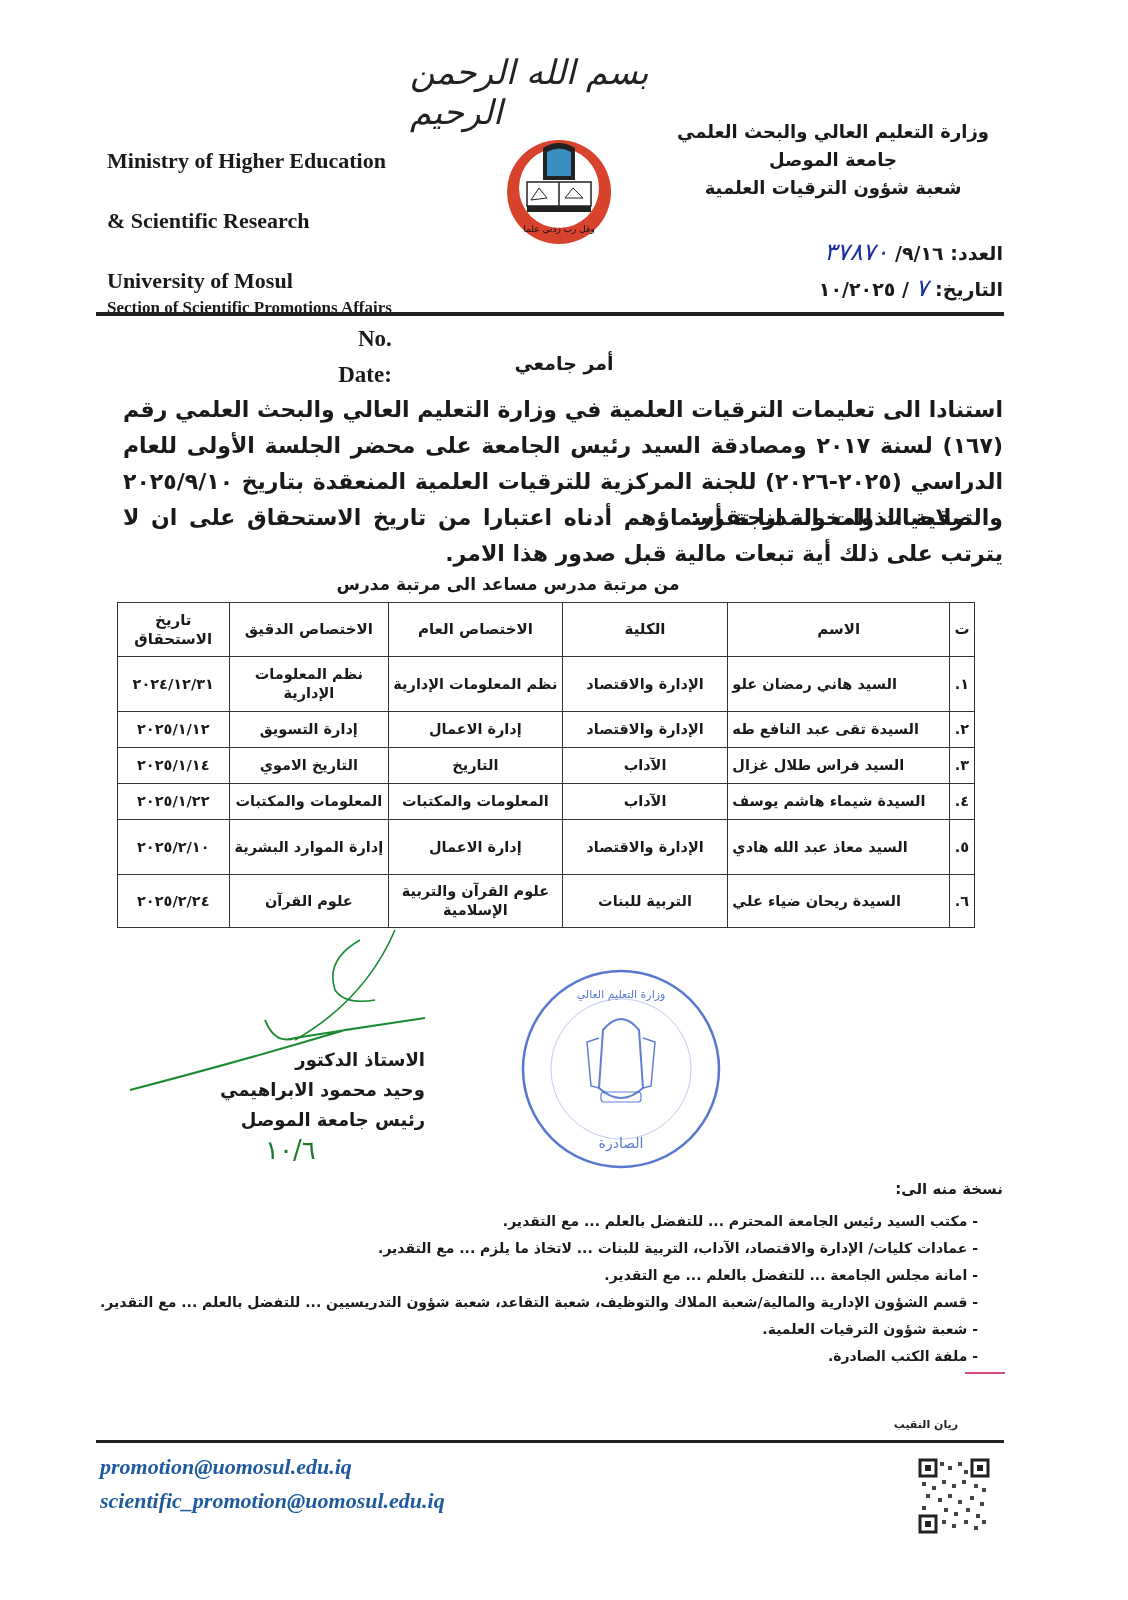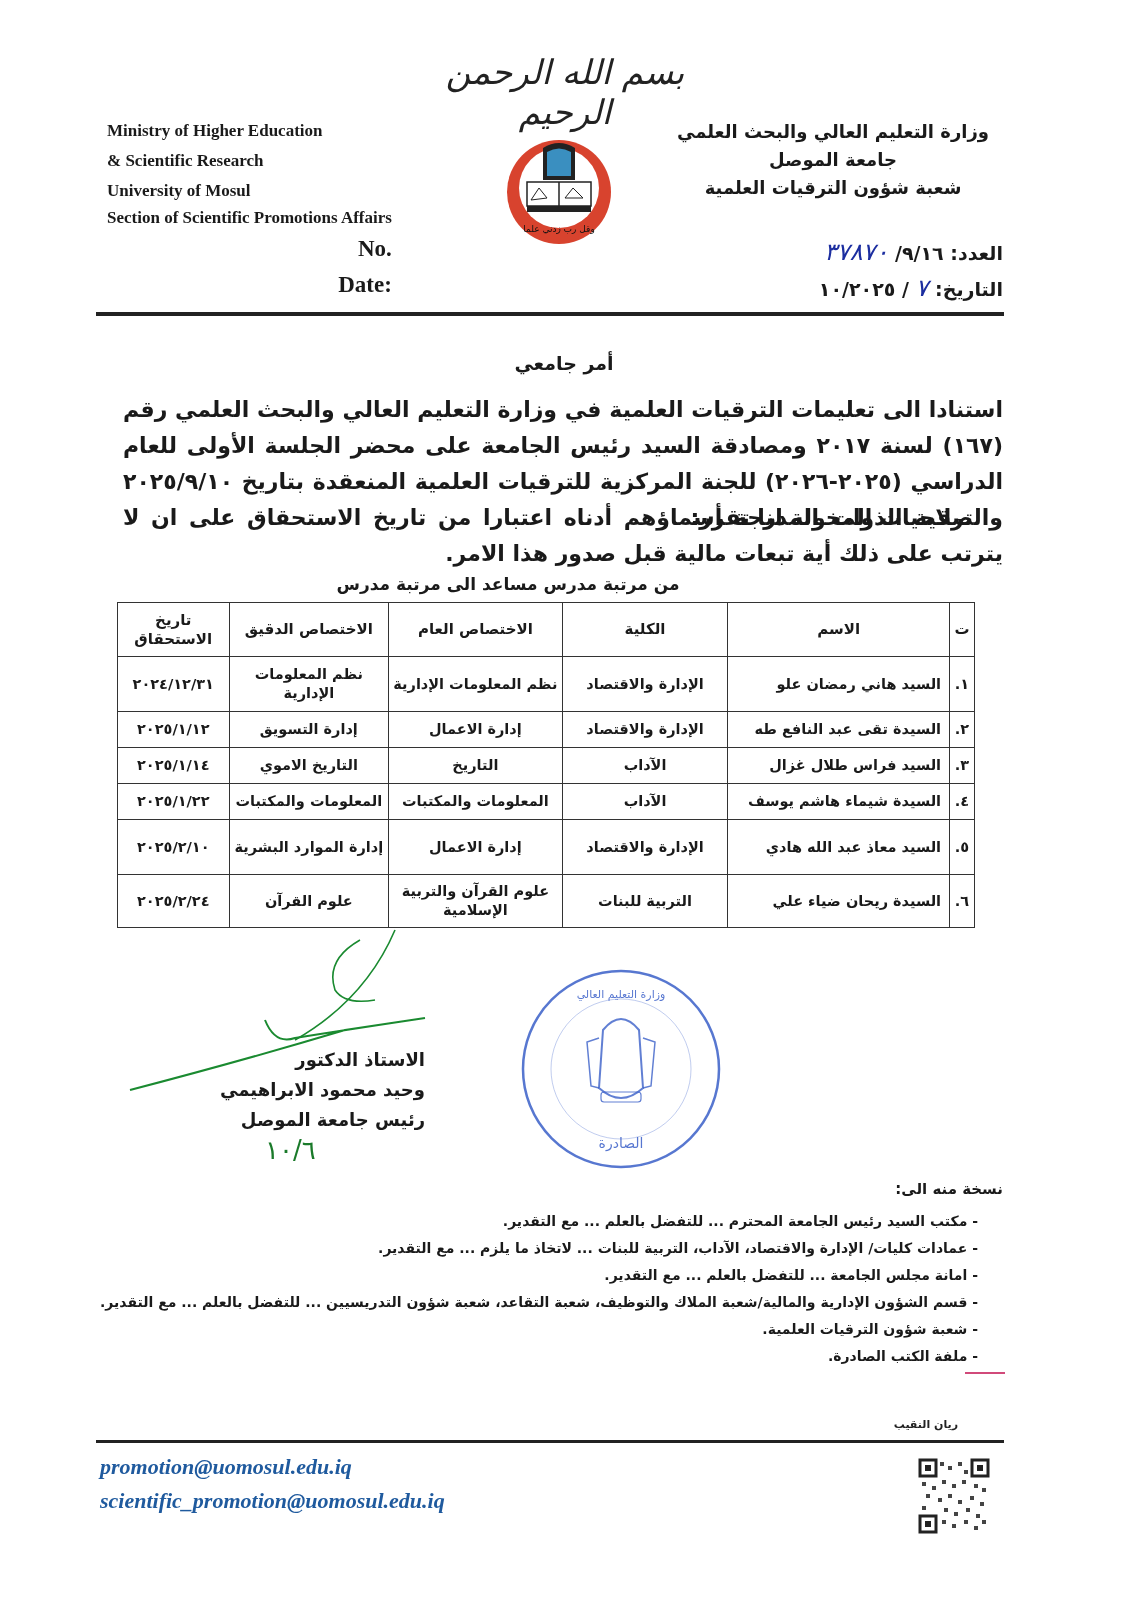"بسم الله الرحمن الرحيم" .basmala { text-align: center -> left }
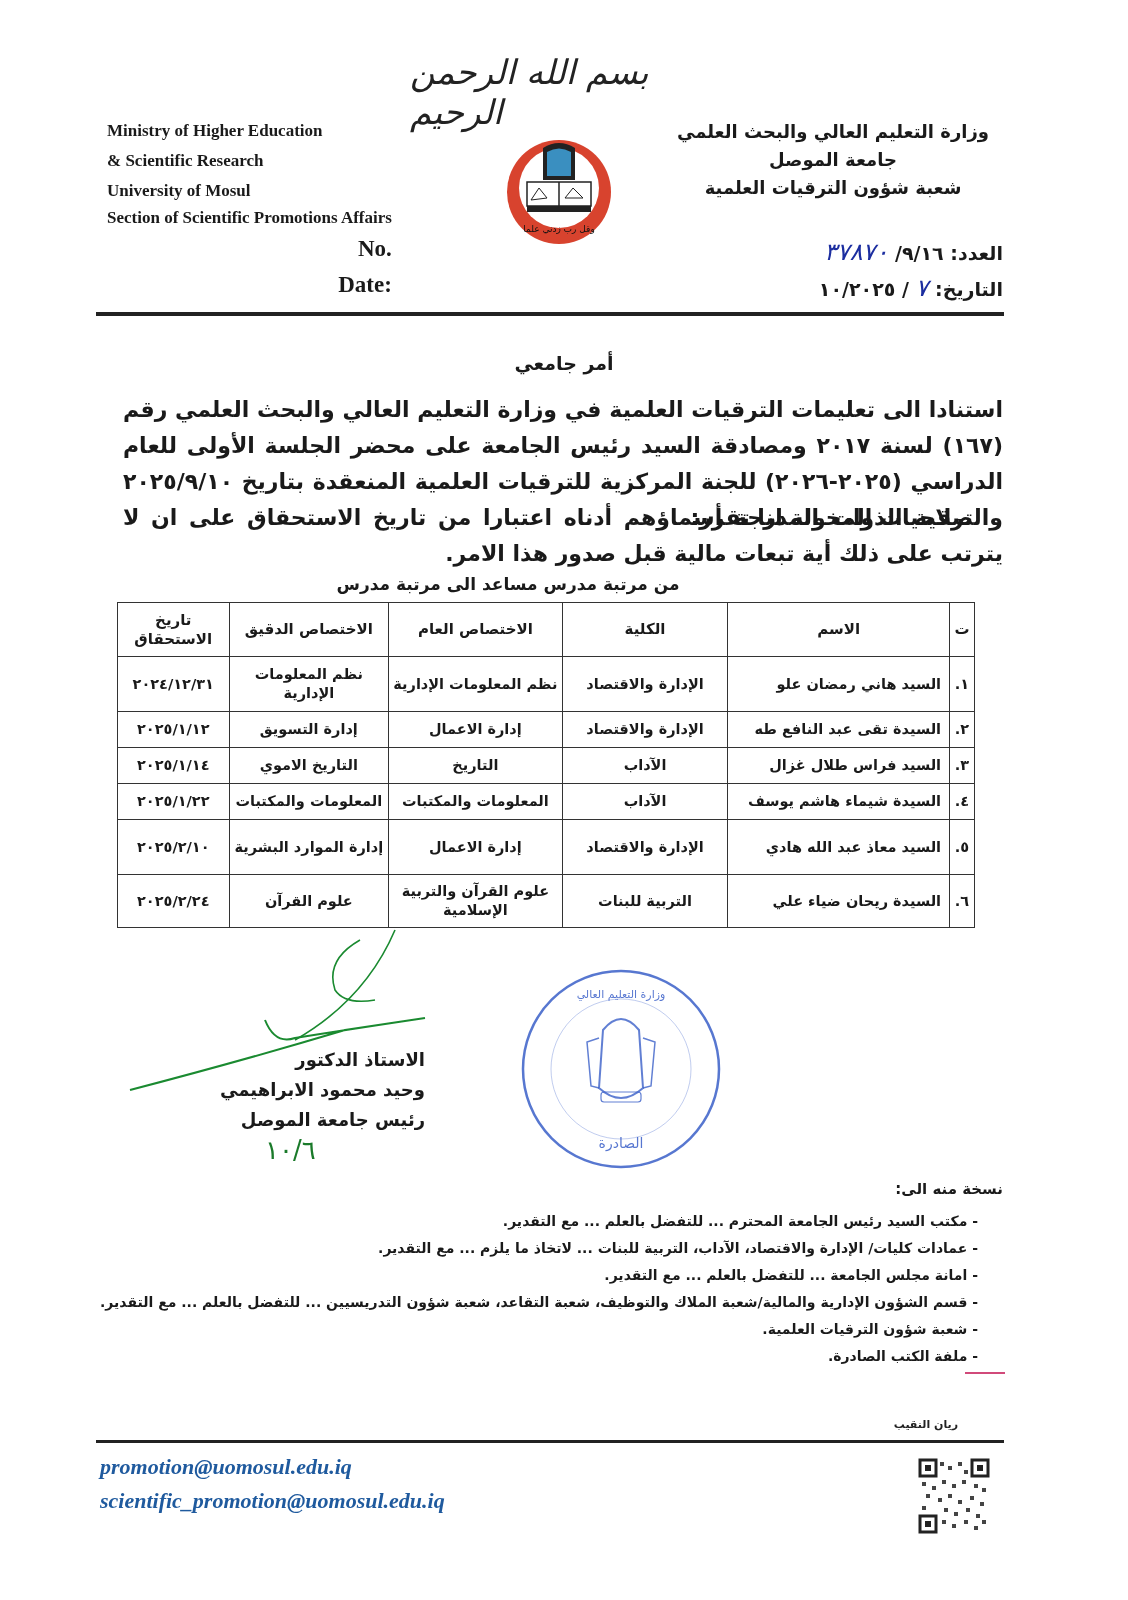"Ministry of Higher Education" .en-head .l1 { font-size: 17px -> 22px; margin-top: none -> 30px }
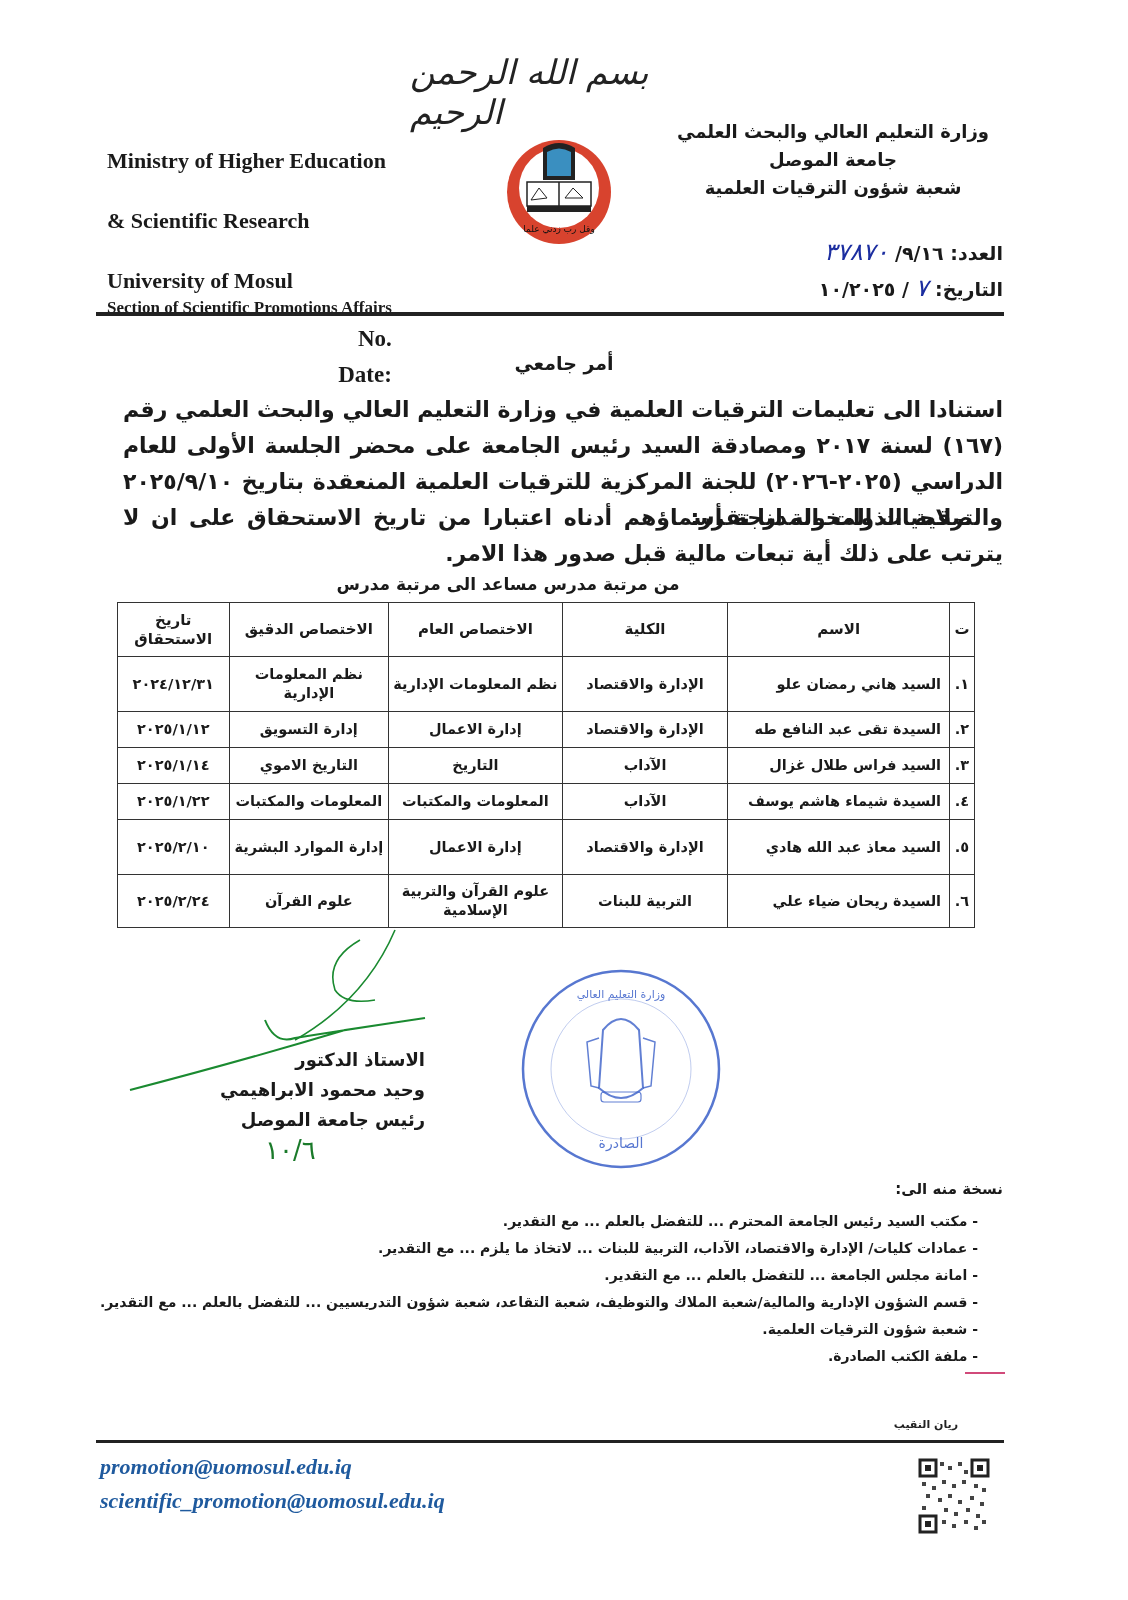"السيد هاني رمضان علو" table.grid td.name { text-align: right -> left }
